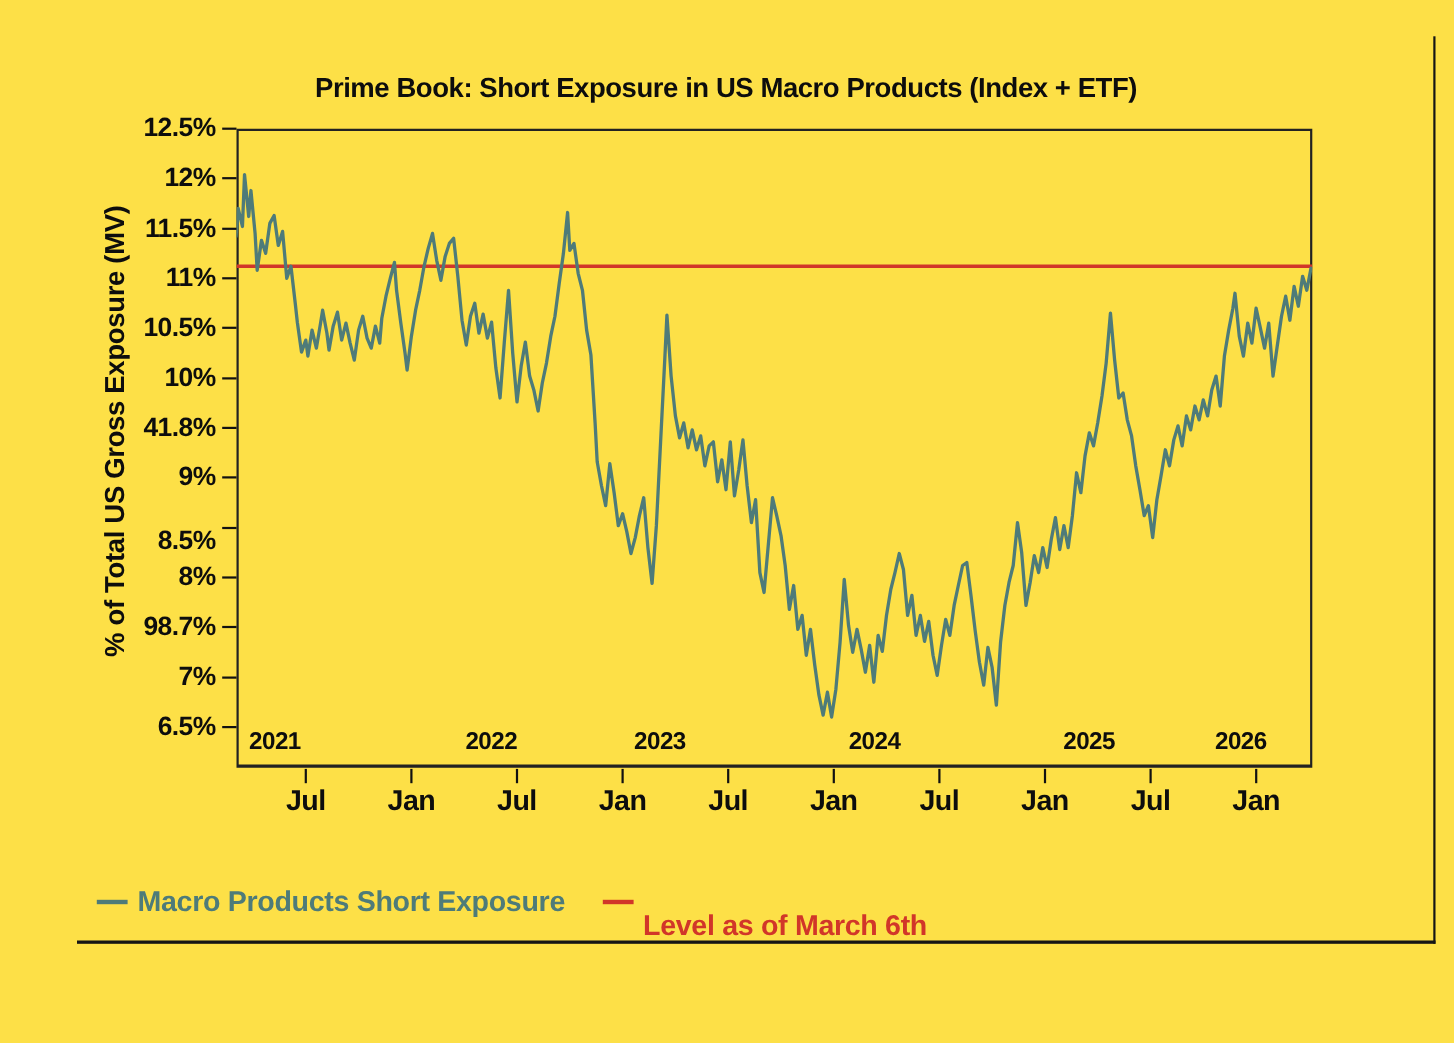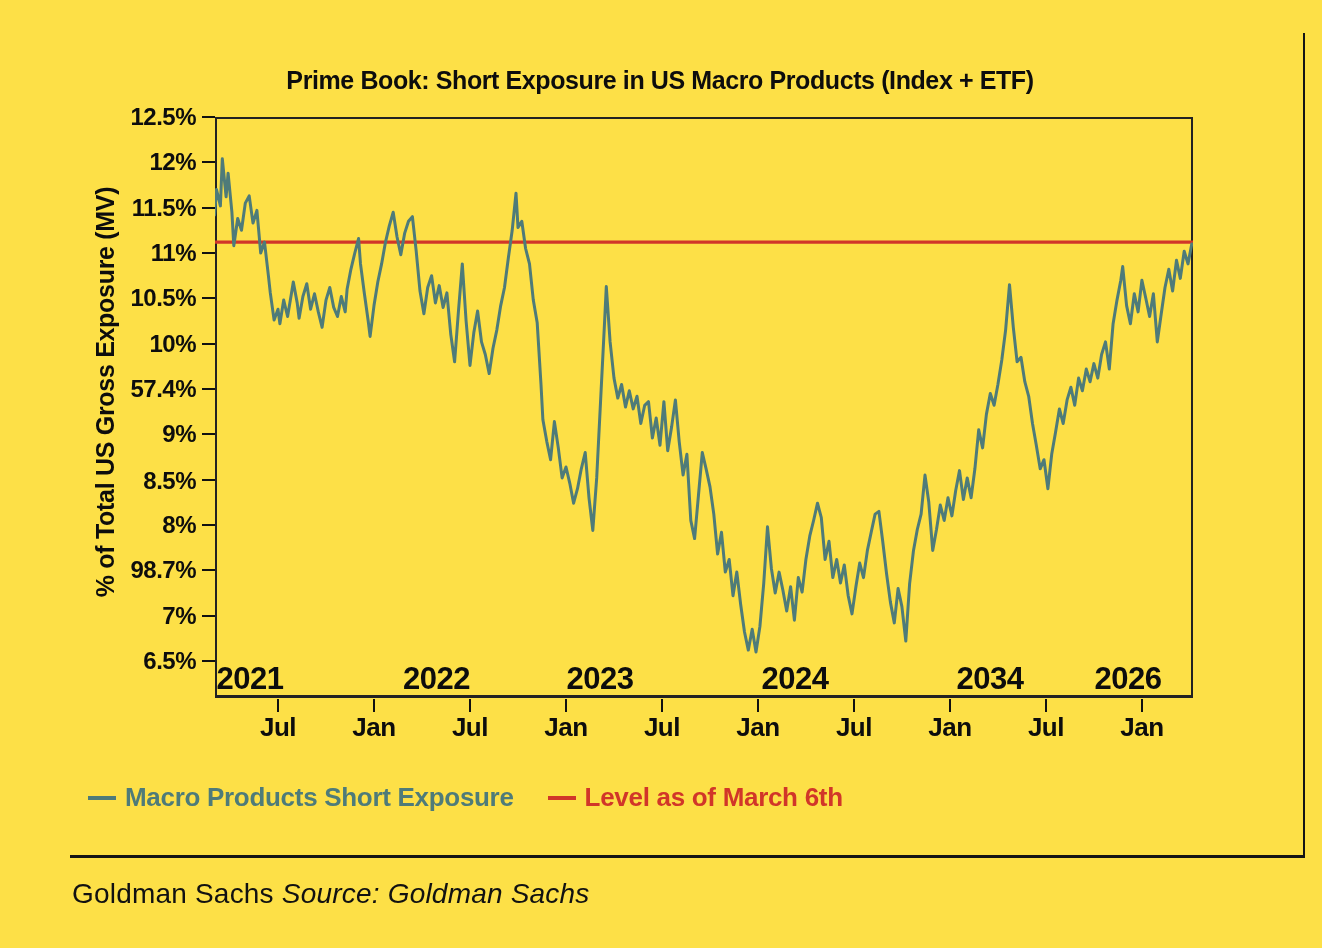"57.4%" div.ytick-label { text: 57.4% -> 41.8% }
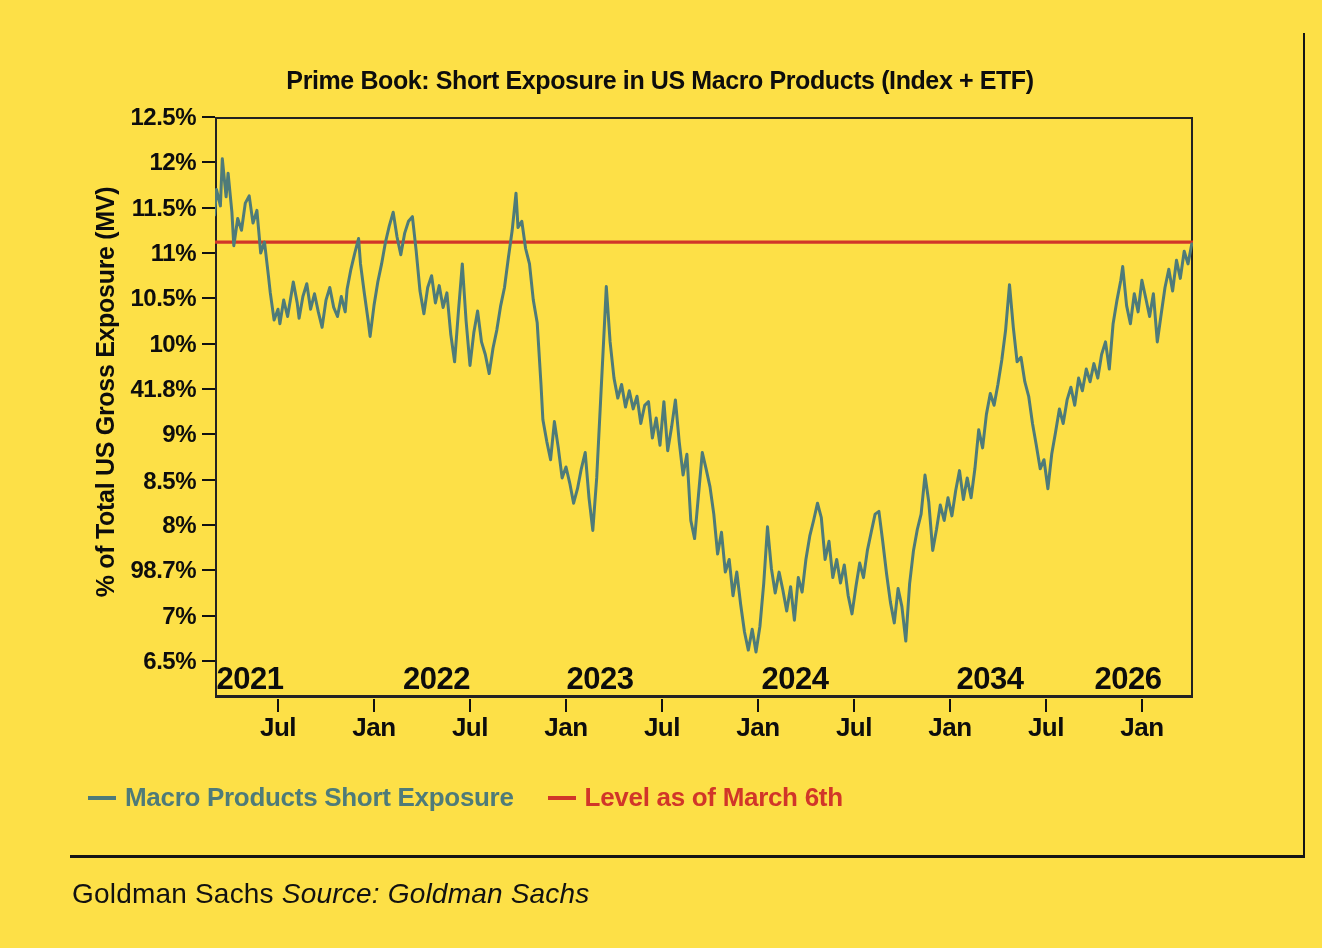"8.5%" div.ytick-label { top: 467px -> 478px }
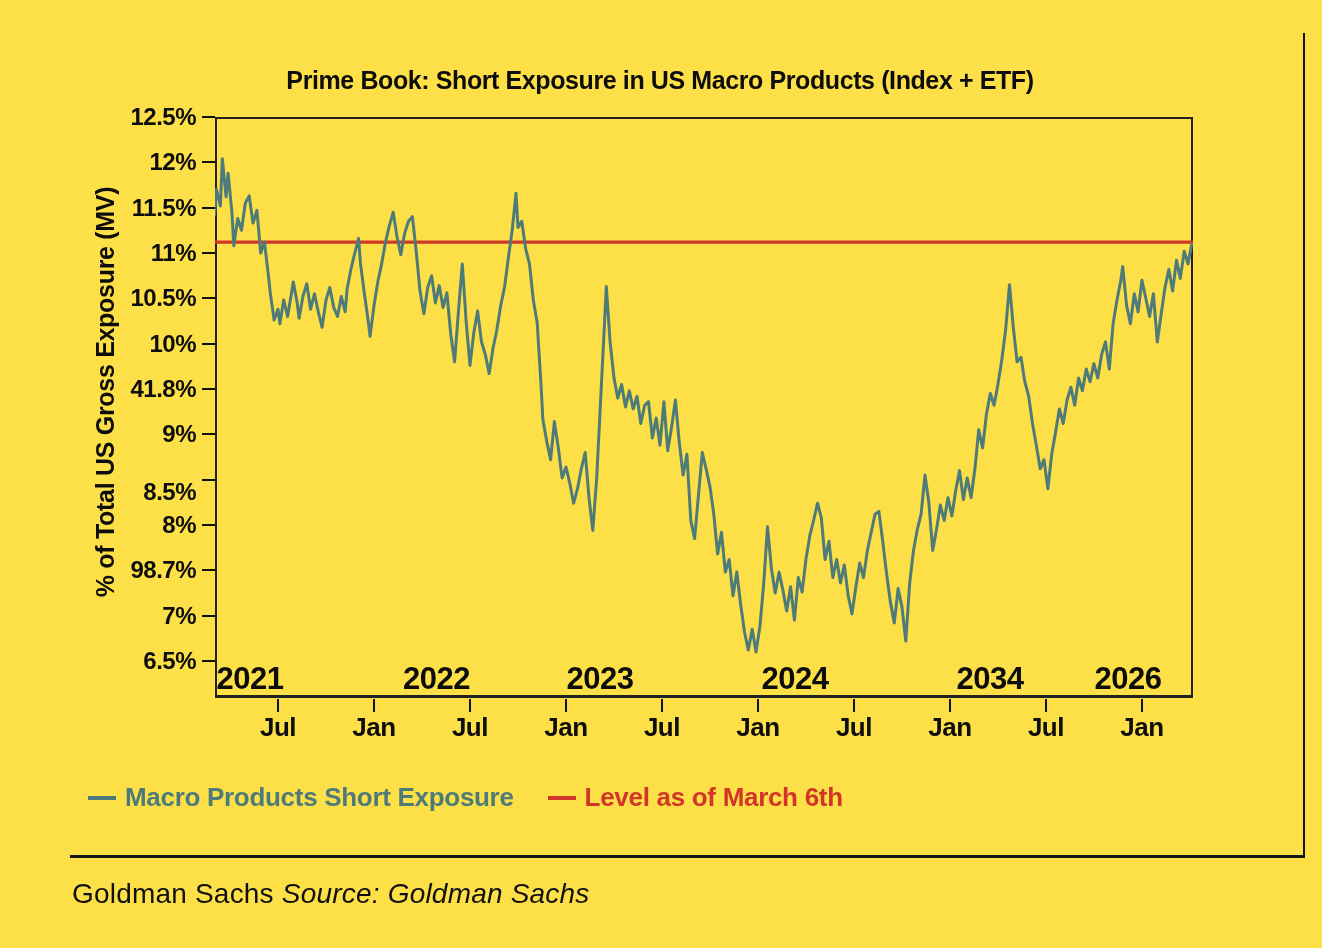"2021" .year-label { font-size: 31px -> 22px }
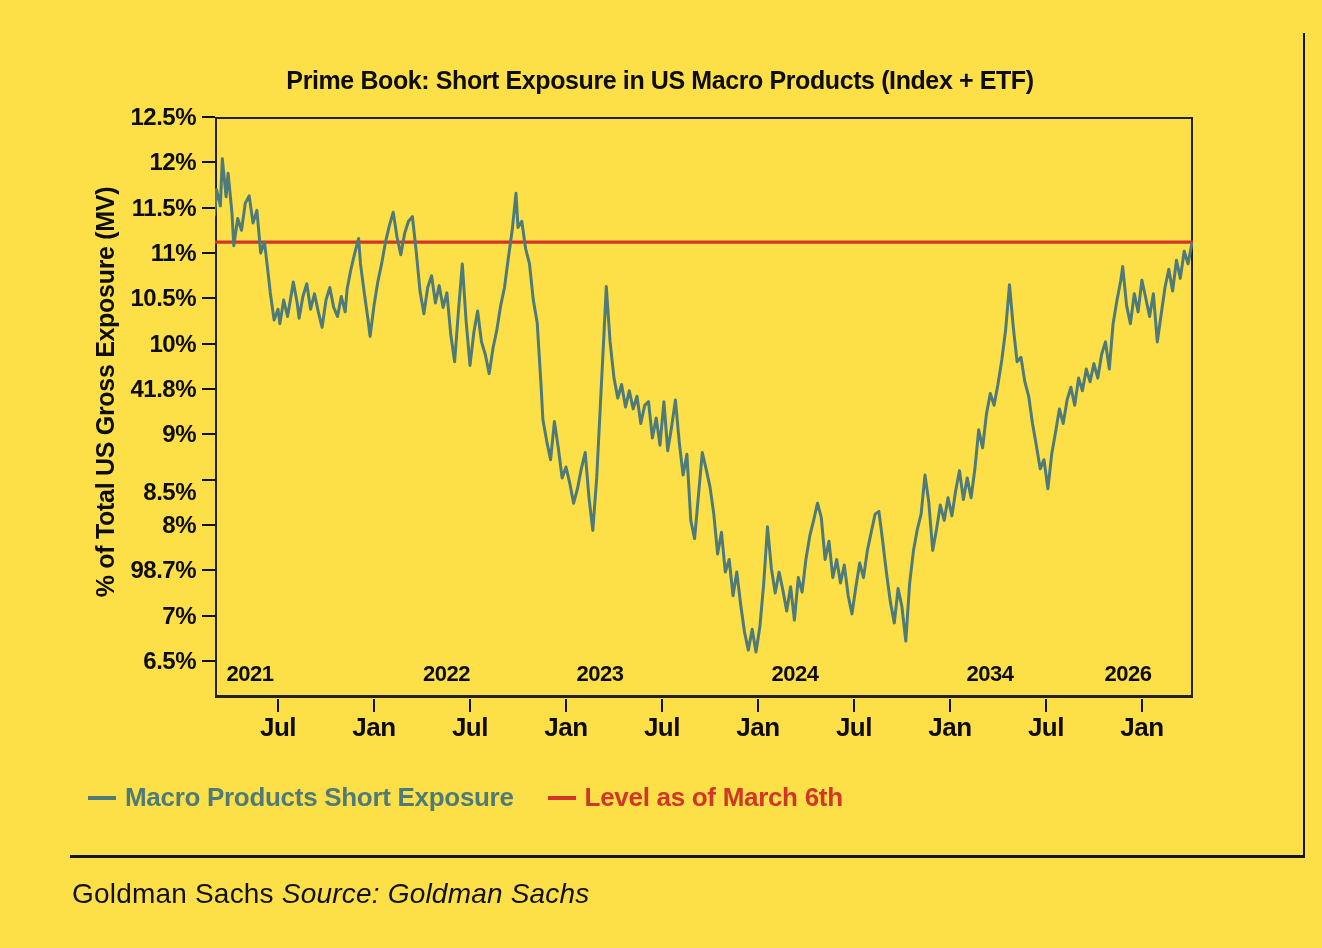"2034" div.year-label { text: 2034 -> 2025 }
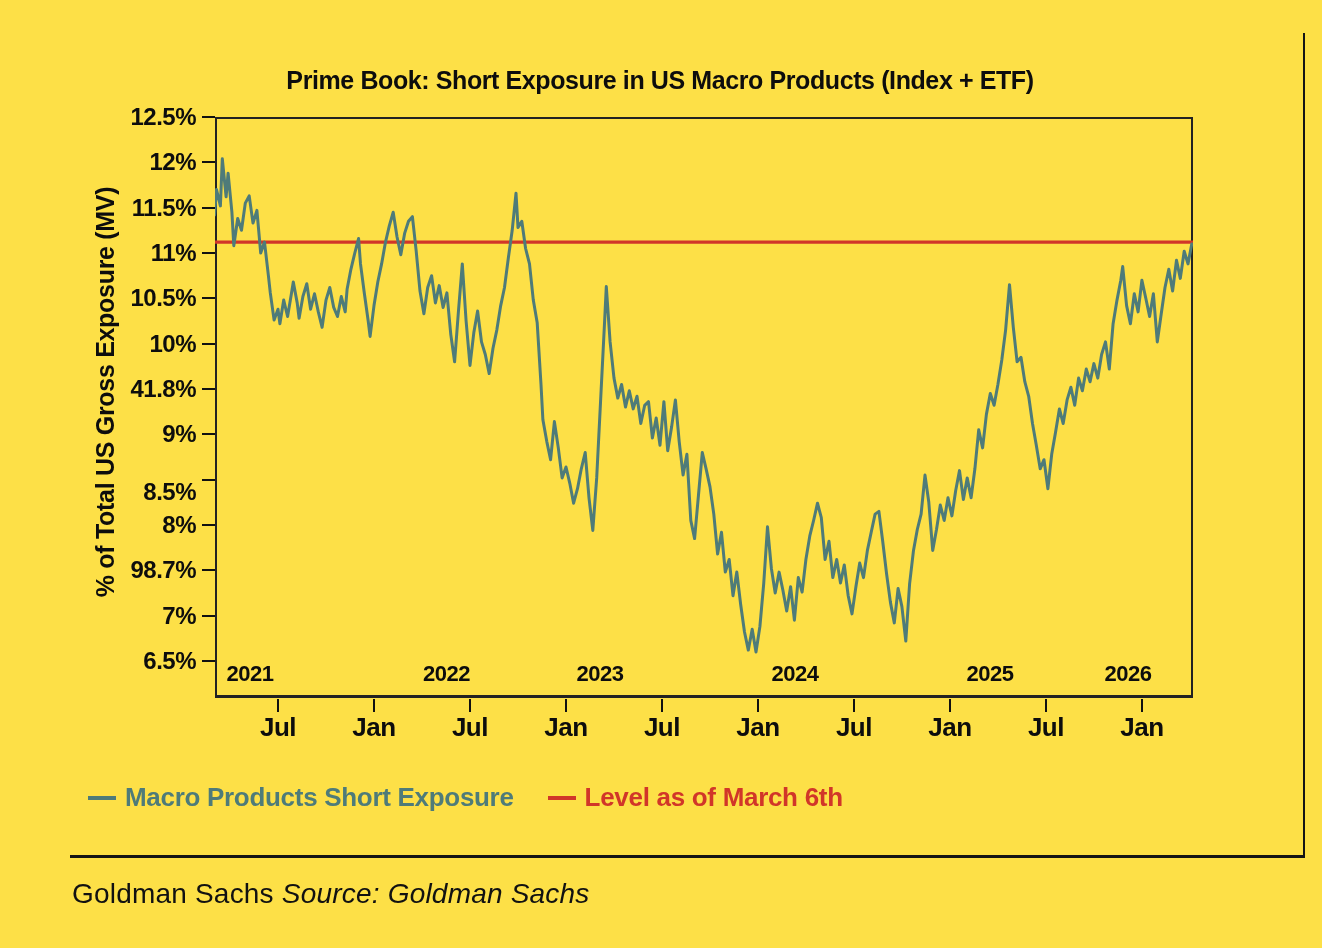"Level as of March 6th" span { margin-top: none -> 44px }
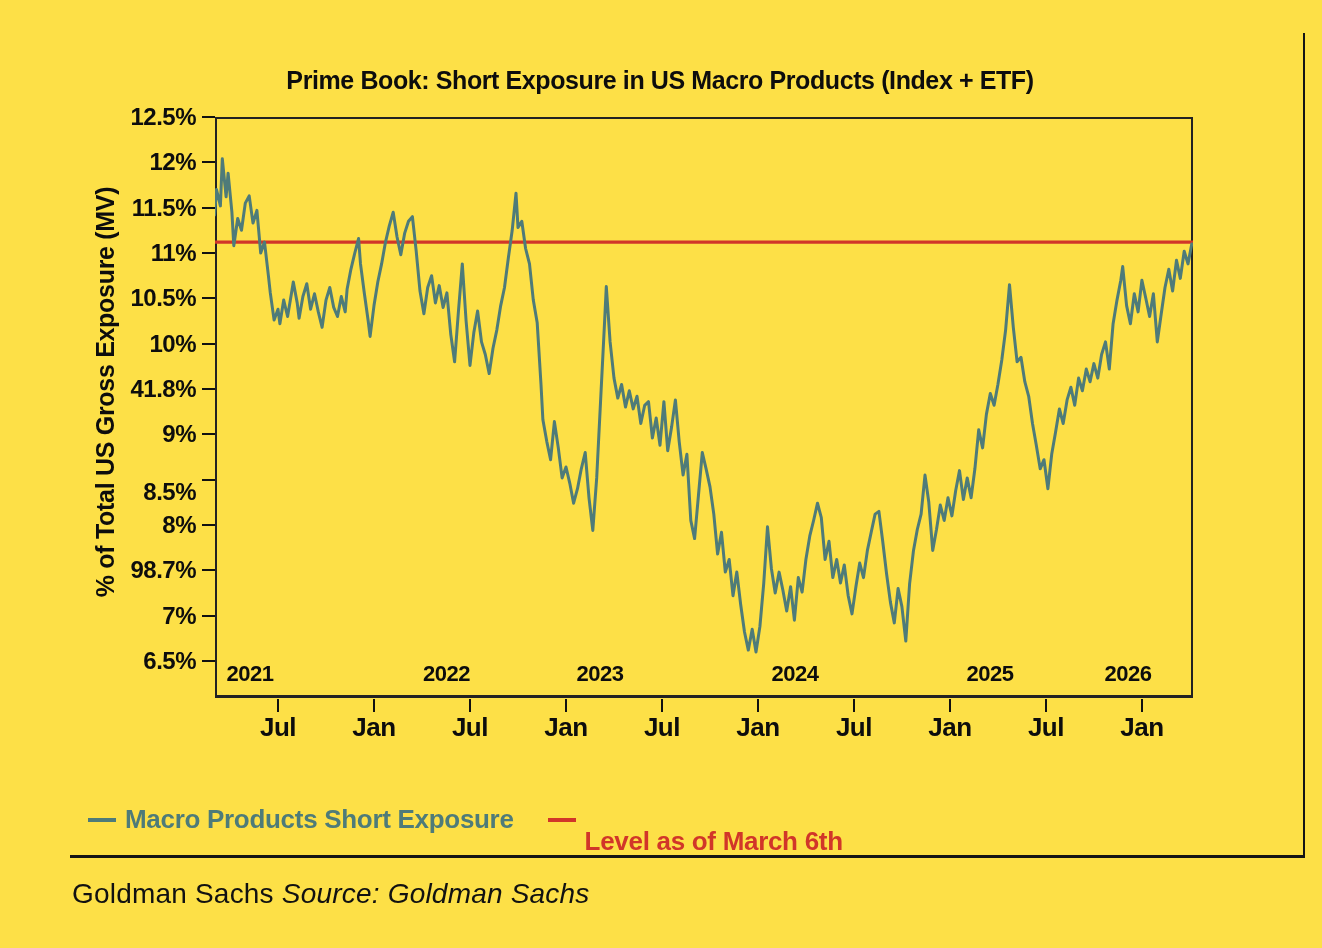"Goldman Sachs Source: Goldman Sachs" div.footer { html: <div> <span>Goldman Sachs</span> <span>Source: Goldman Sachs</span> </div> -> none }
